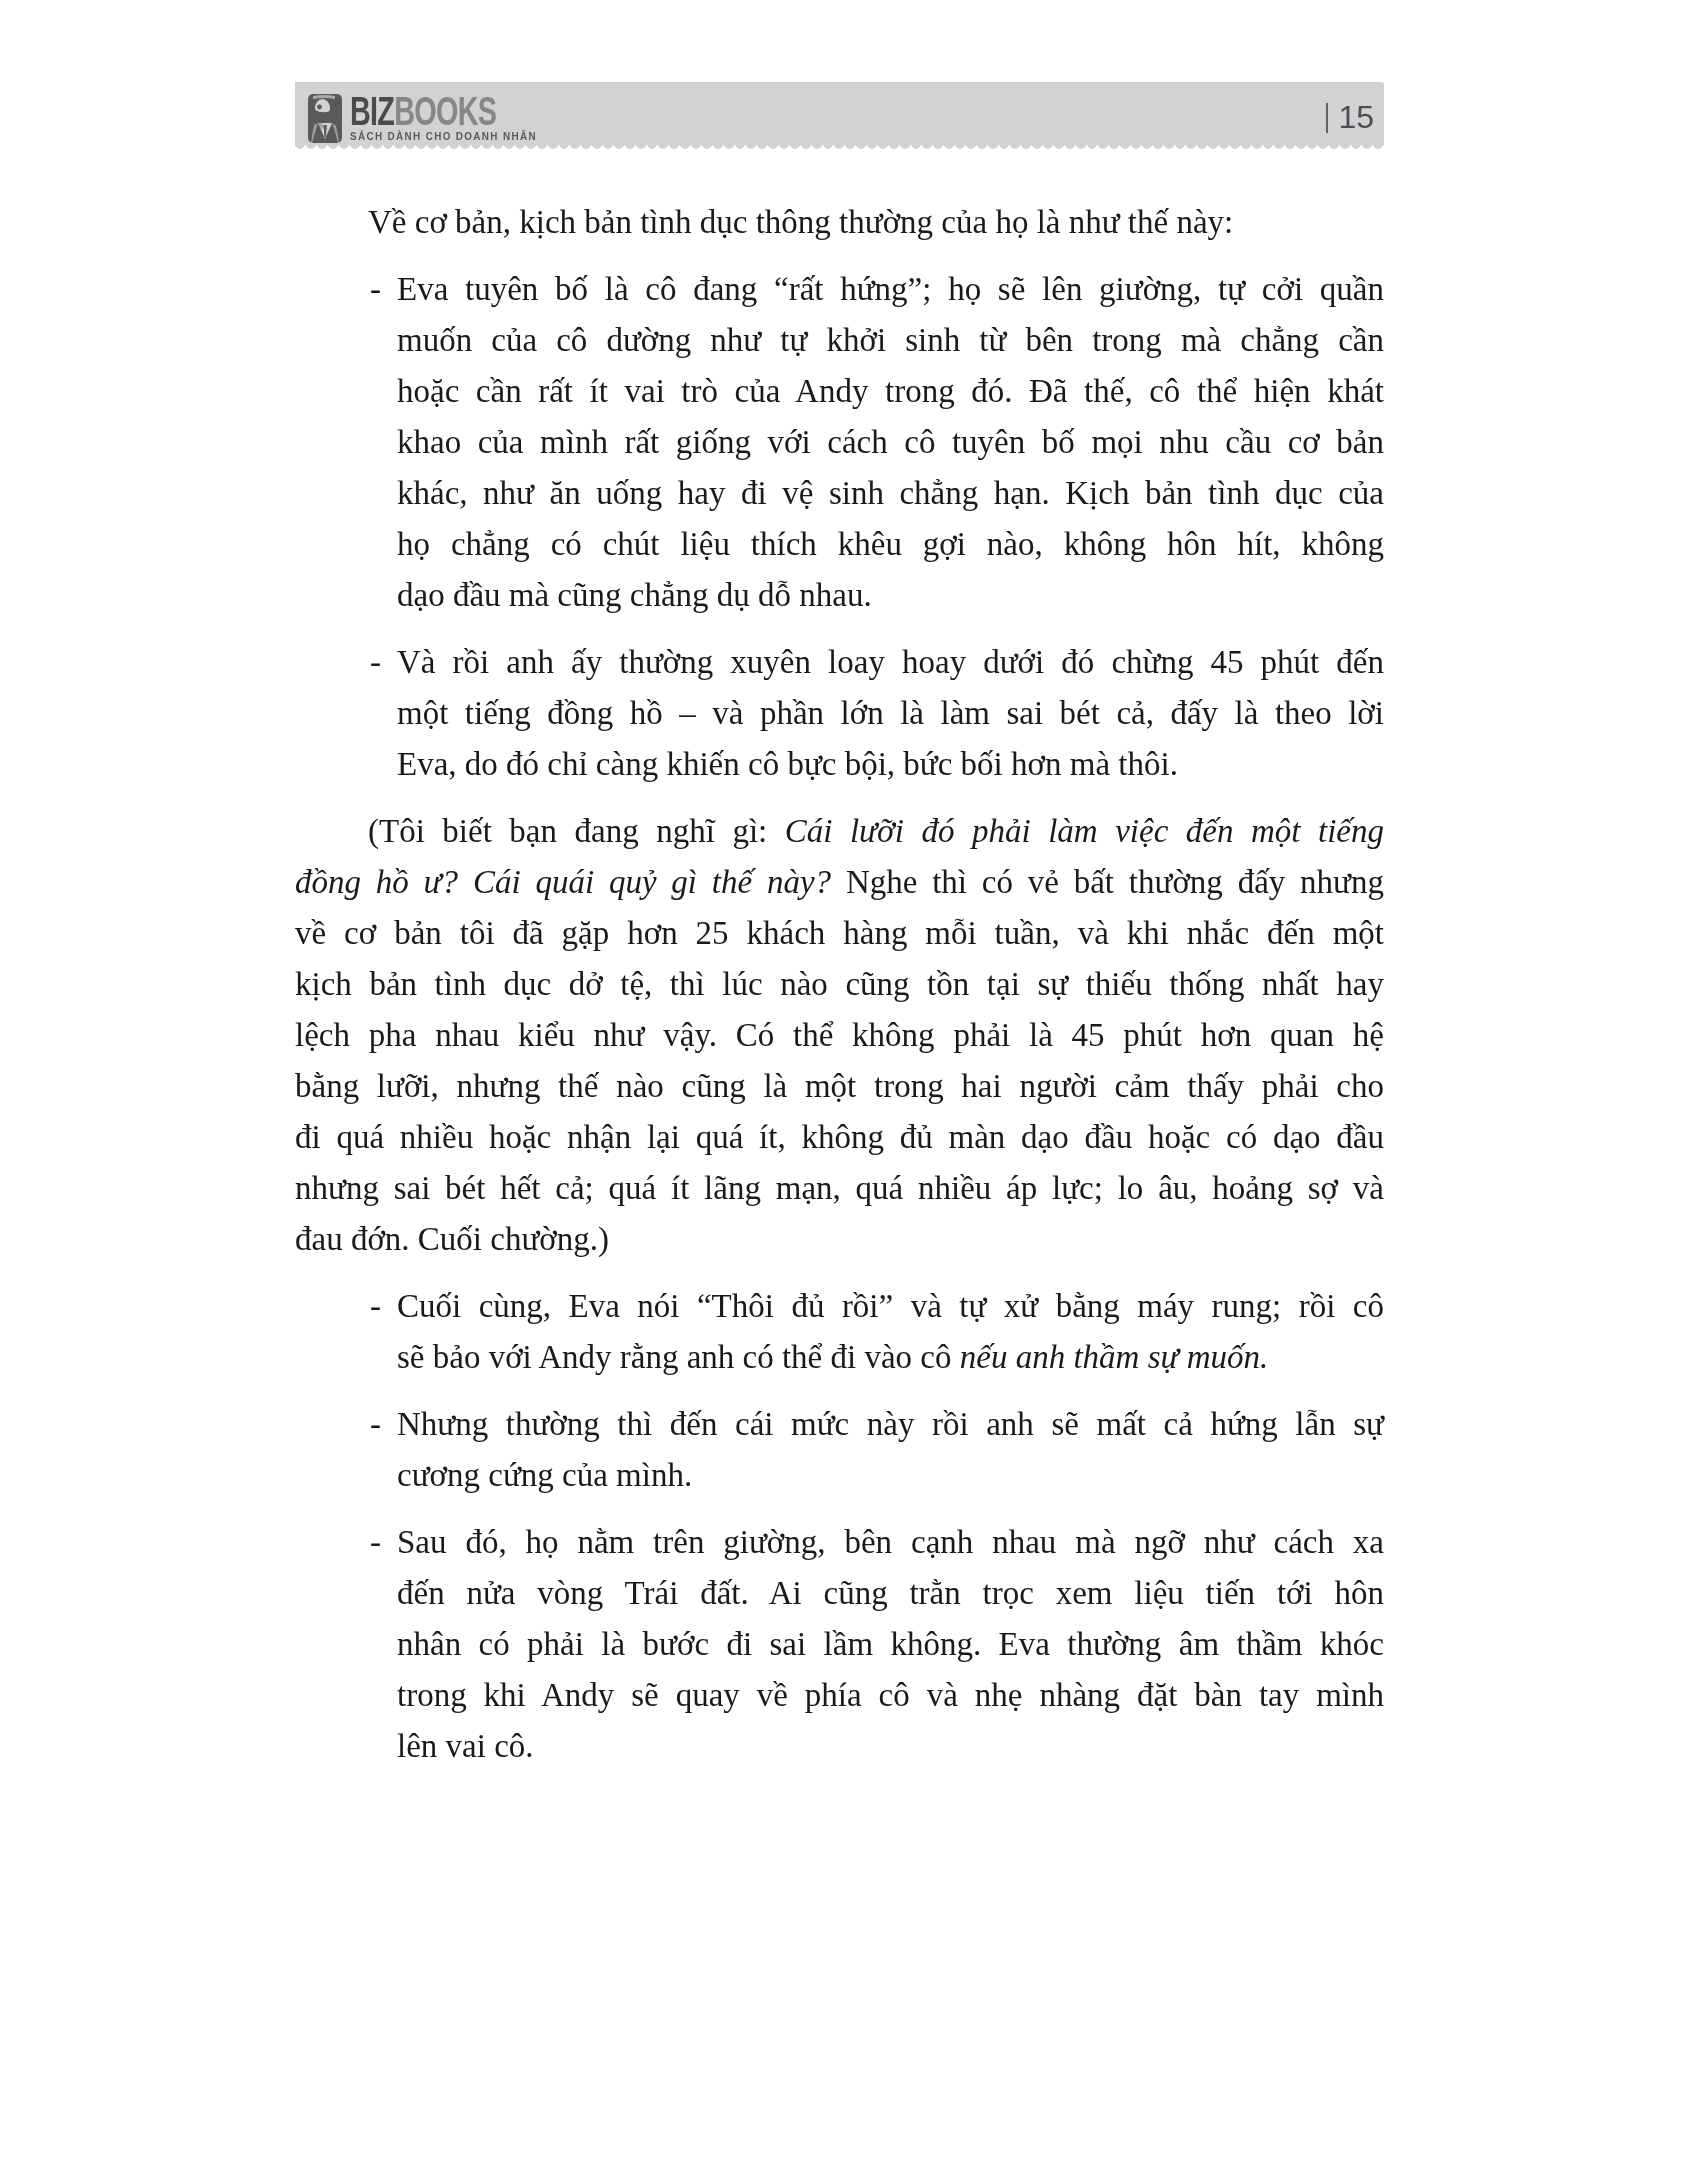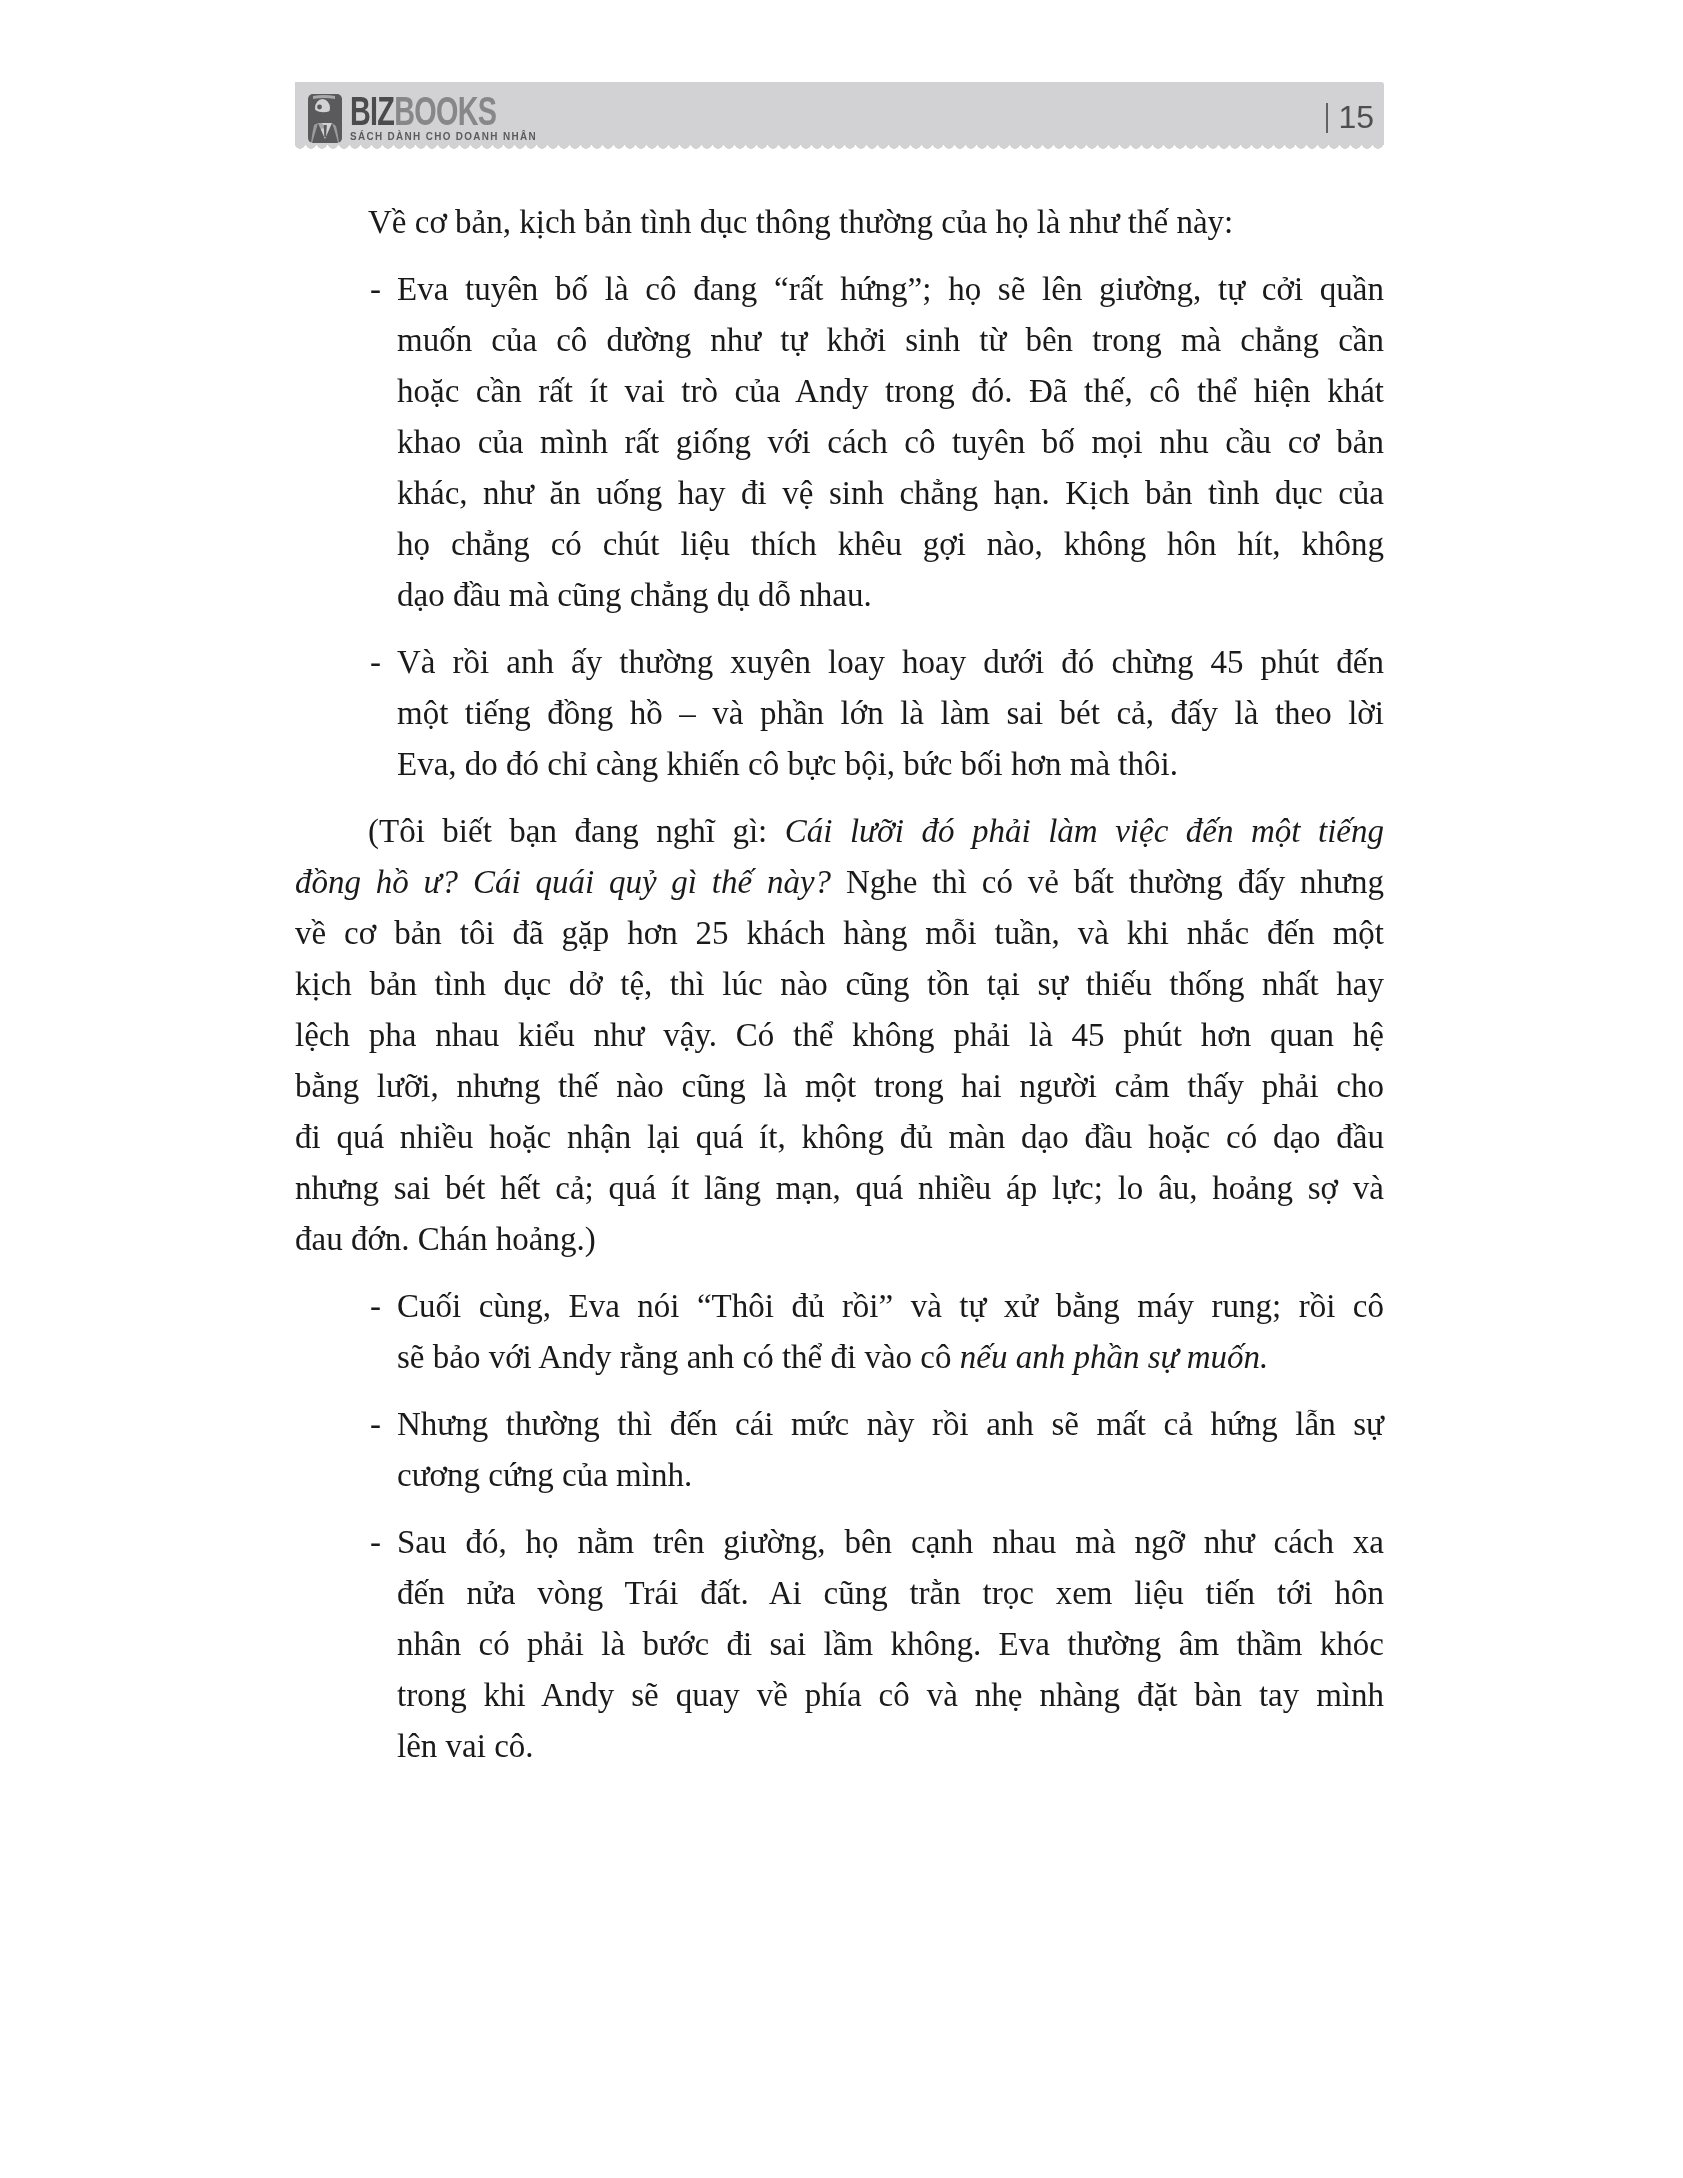"đau đớn. Chán hoảng.)" span { text: Chán hoảng -> Cuối chường }
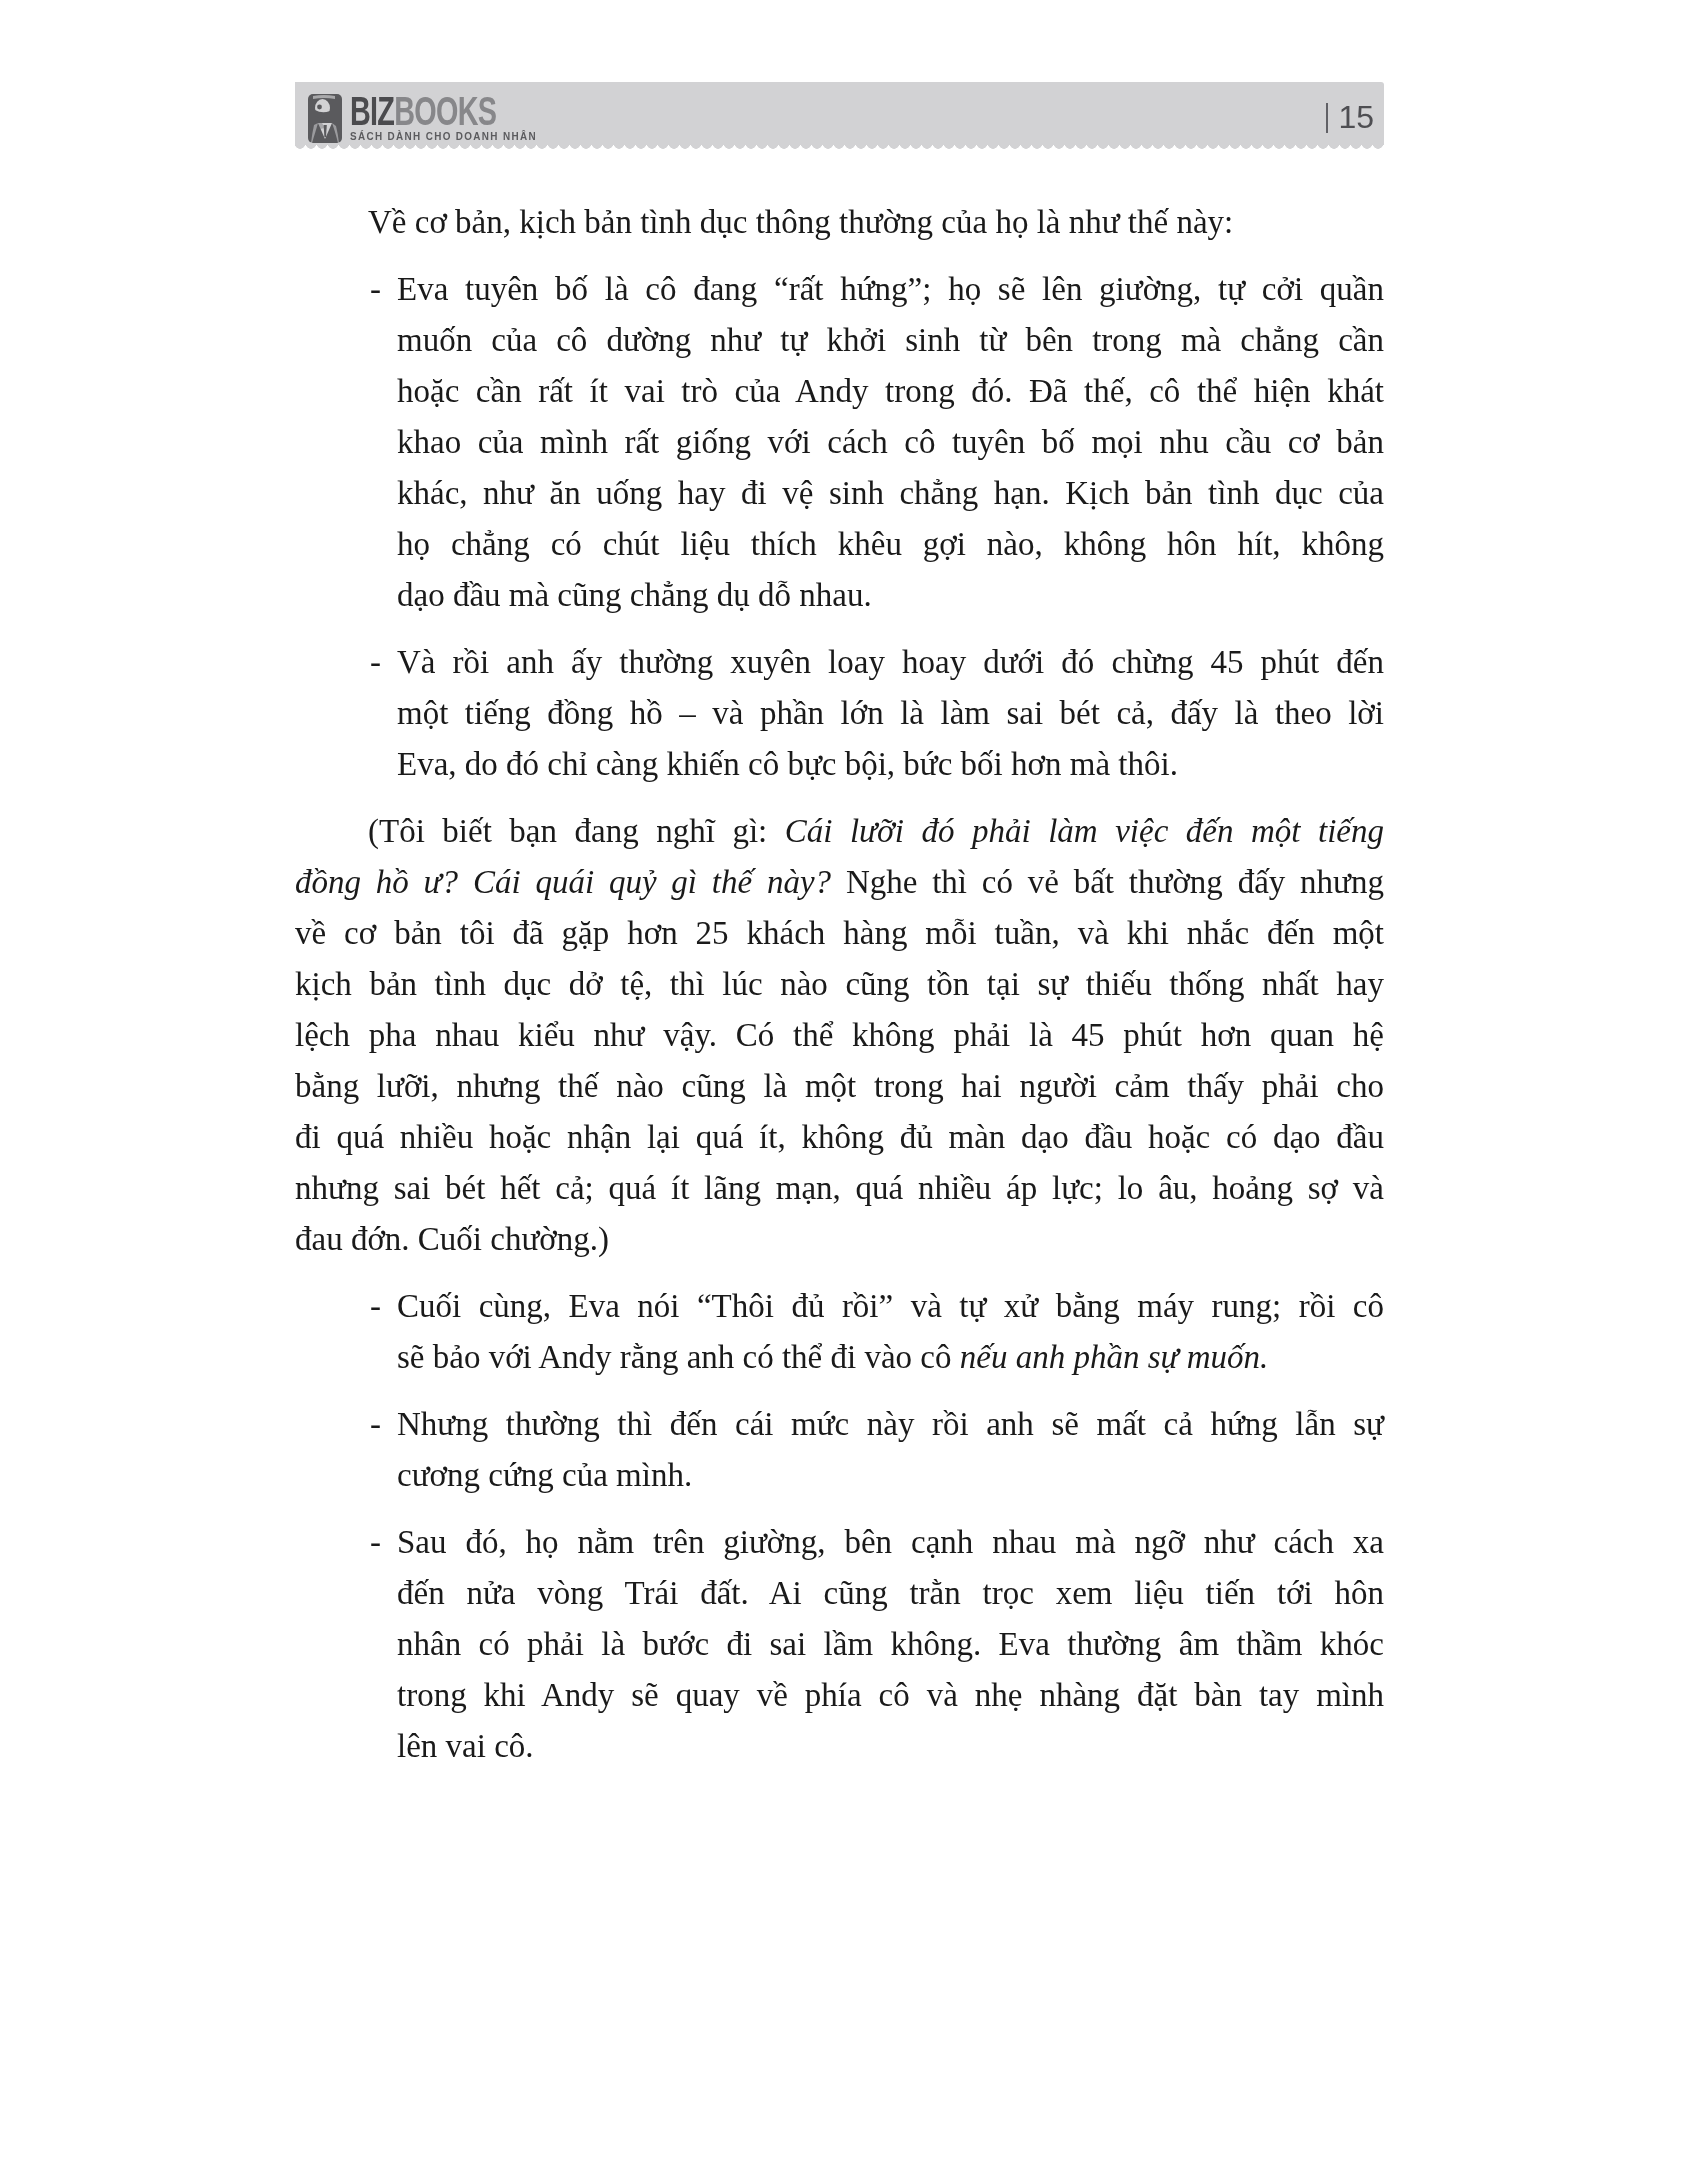"nếu anh phần sự muốn." span.i { text: phần -> thầm }
